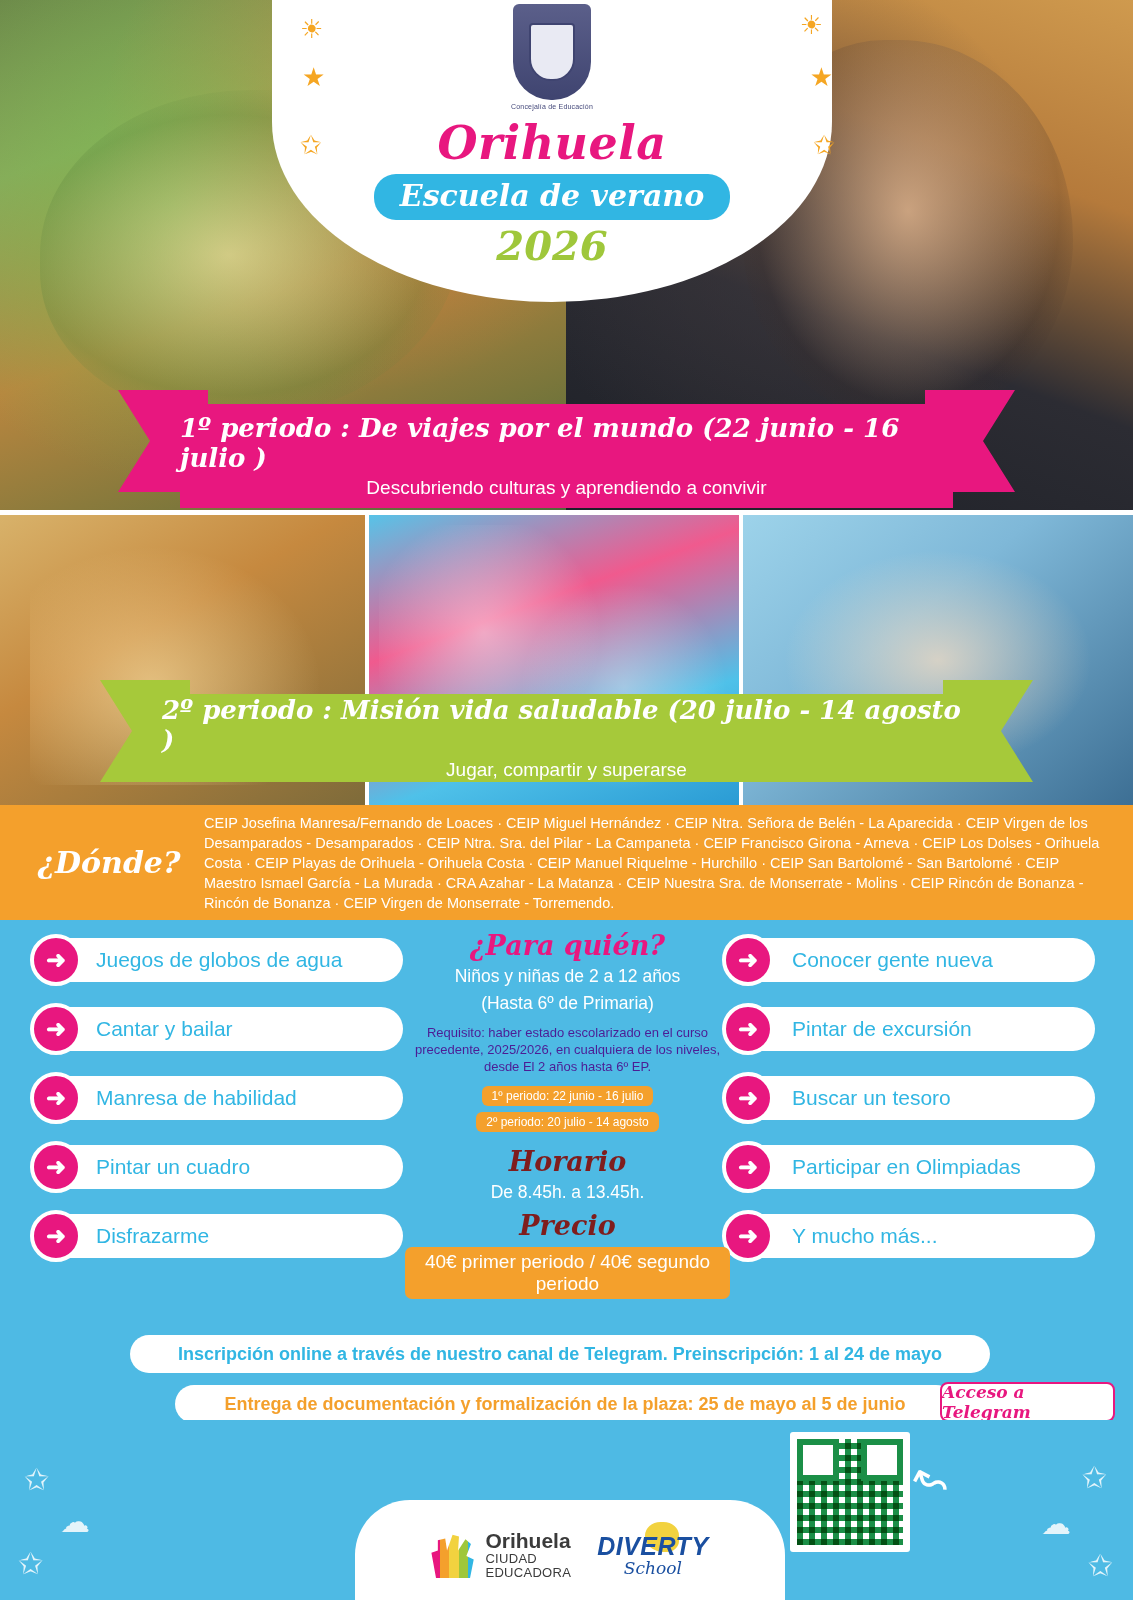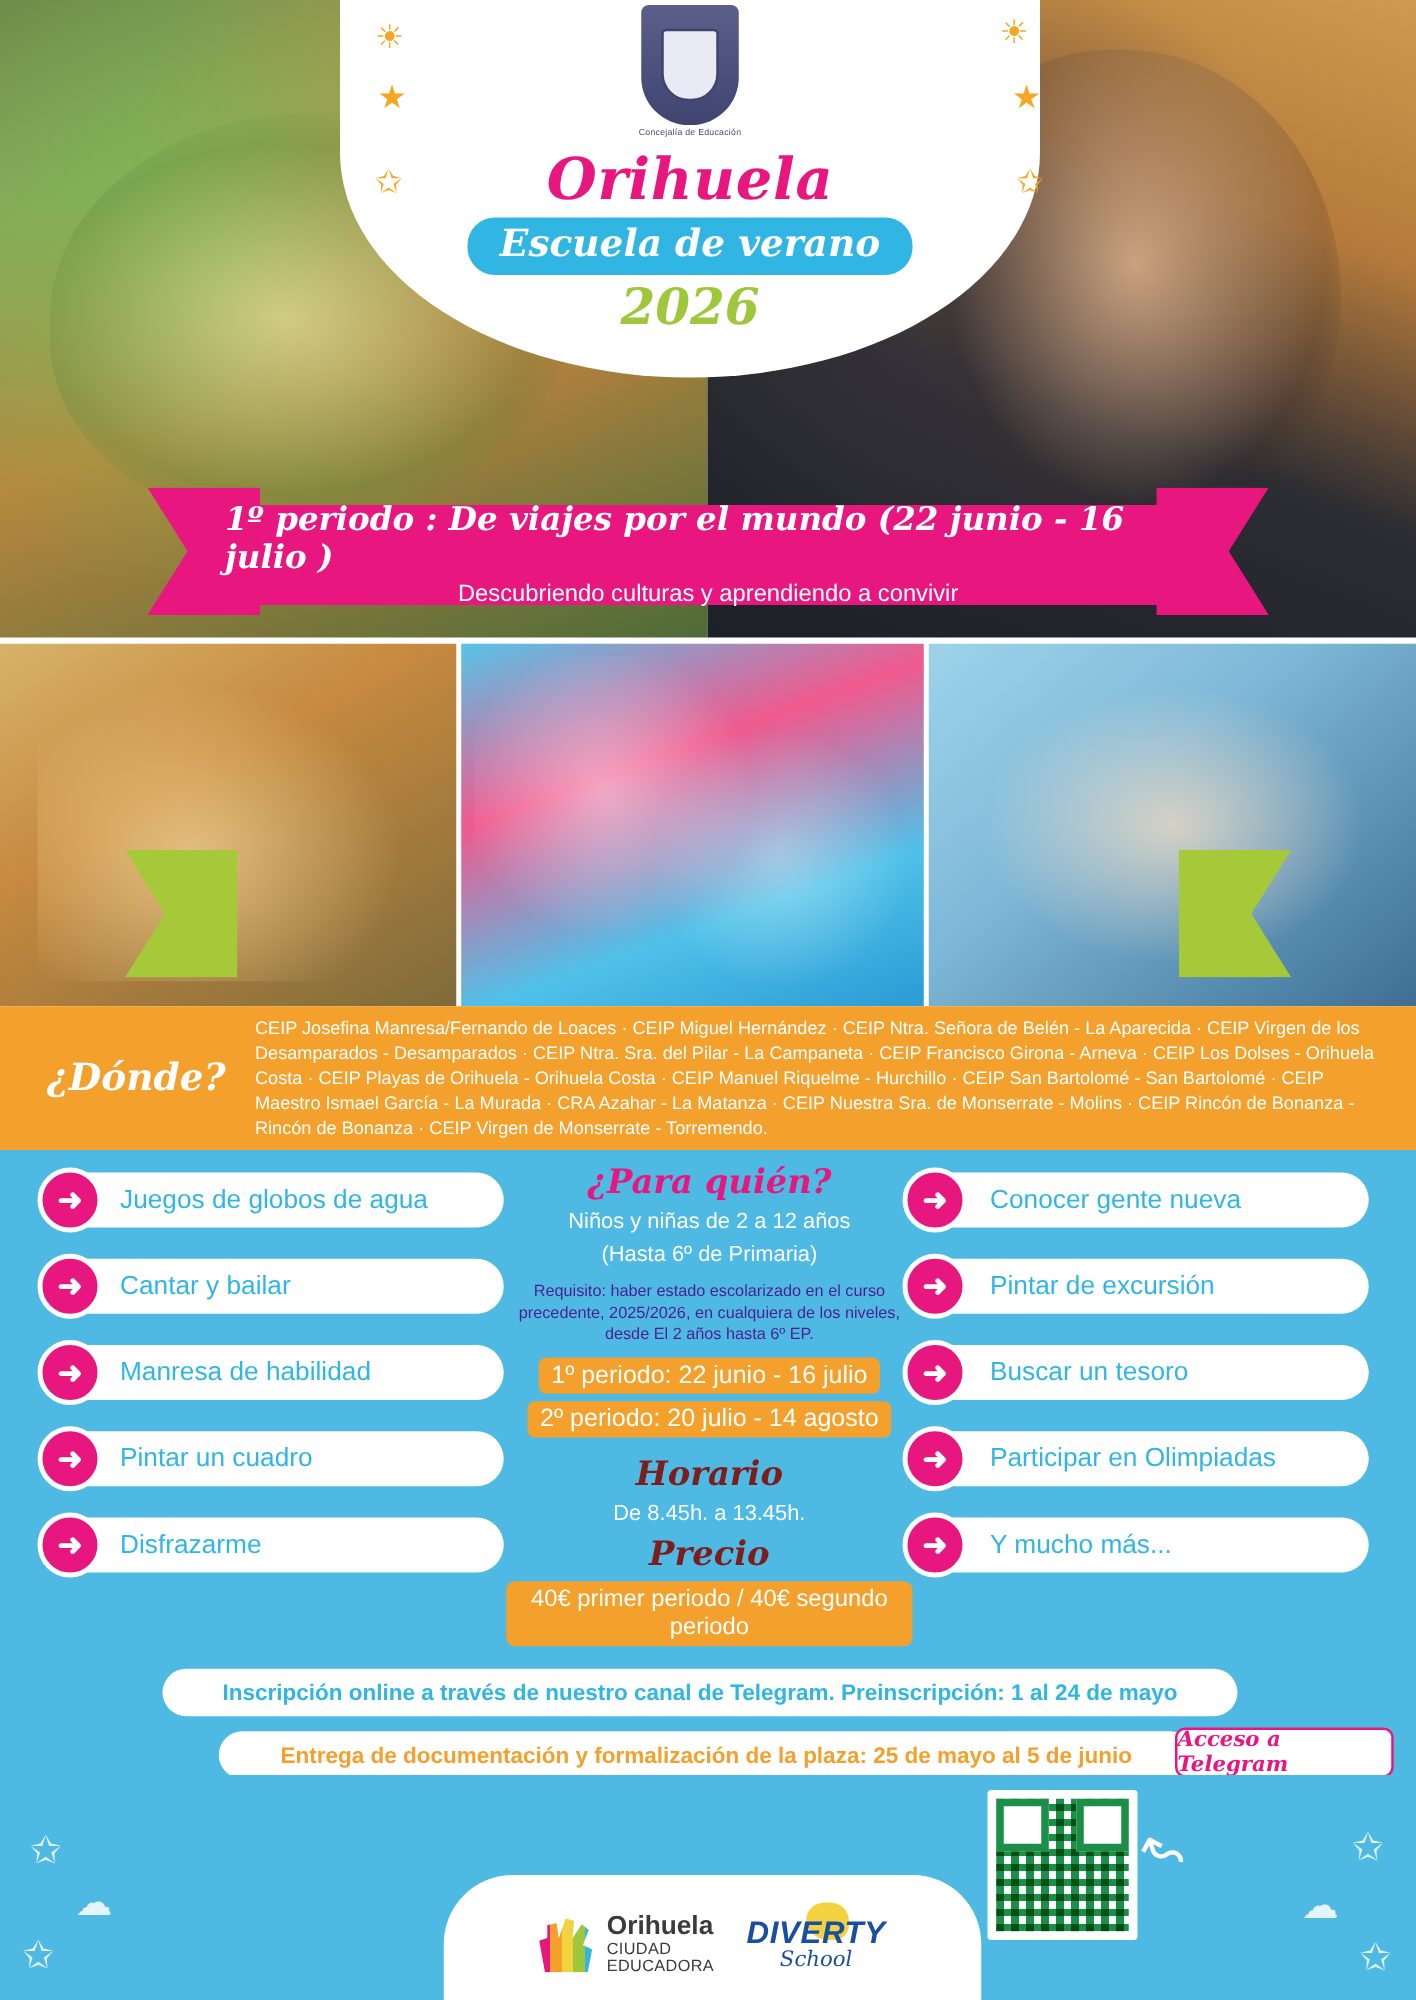"1º periodo : De viajes" .ribbon-pink .center { height: 80px -> 104px }
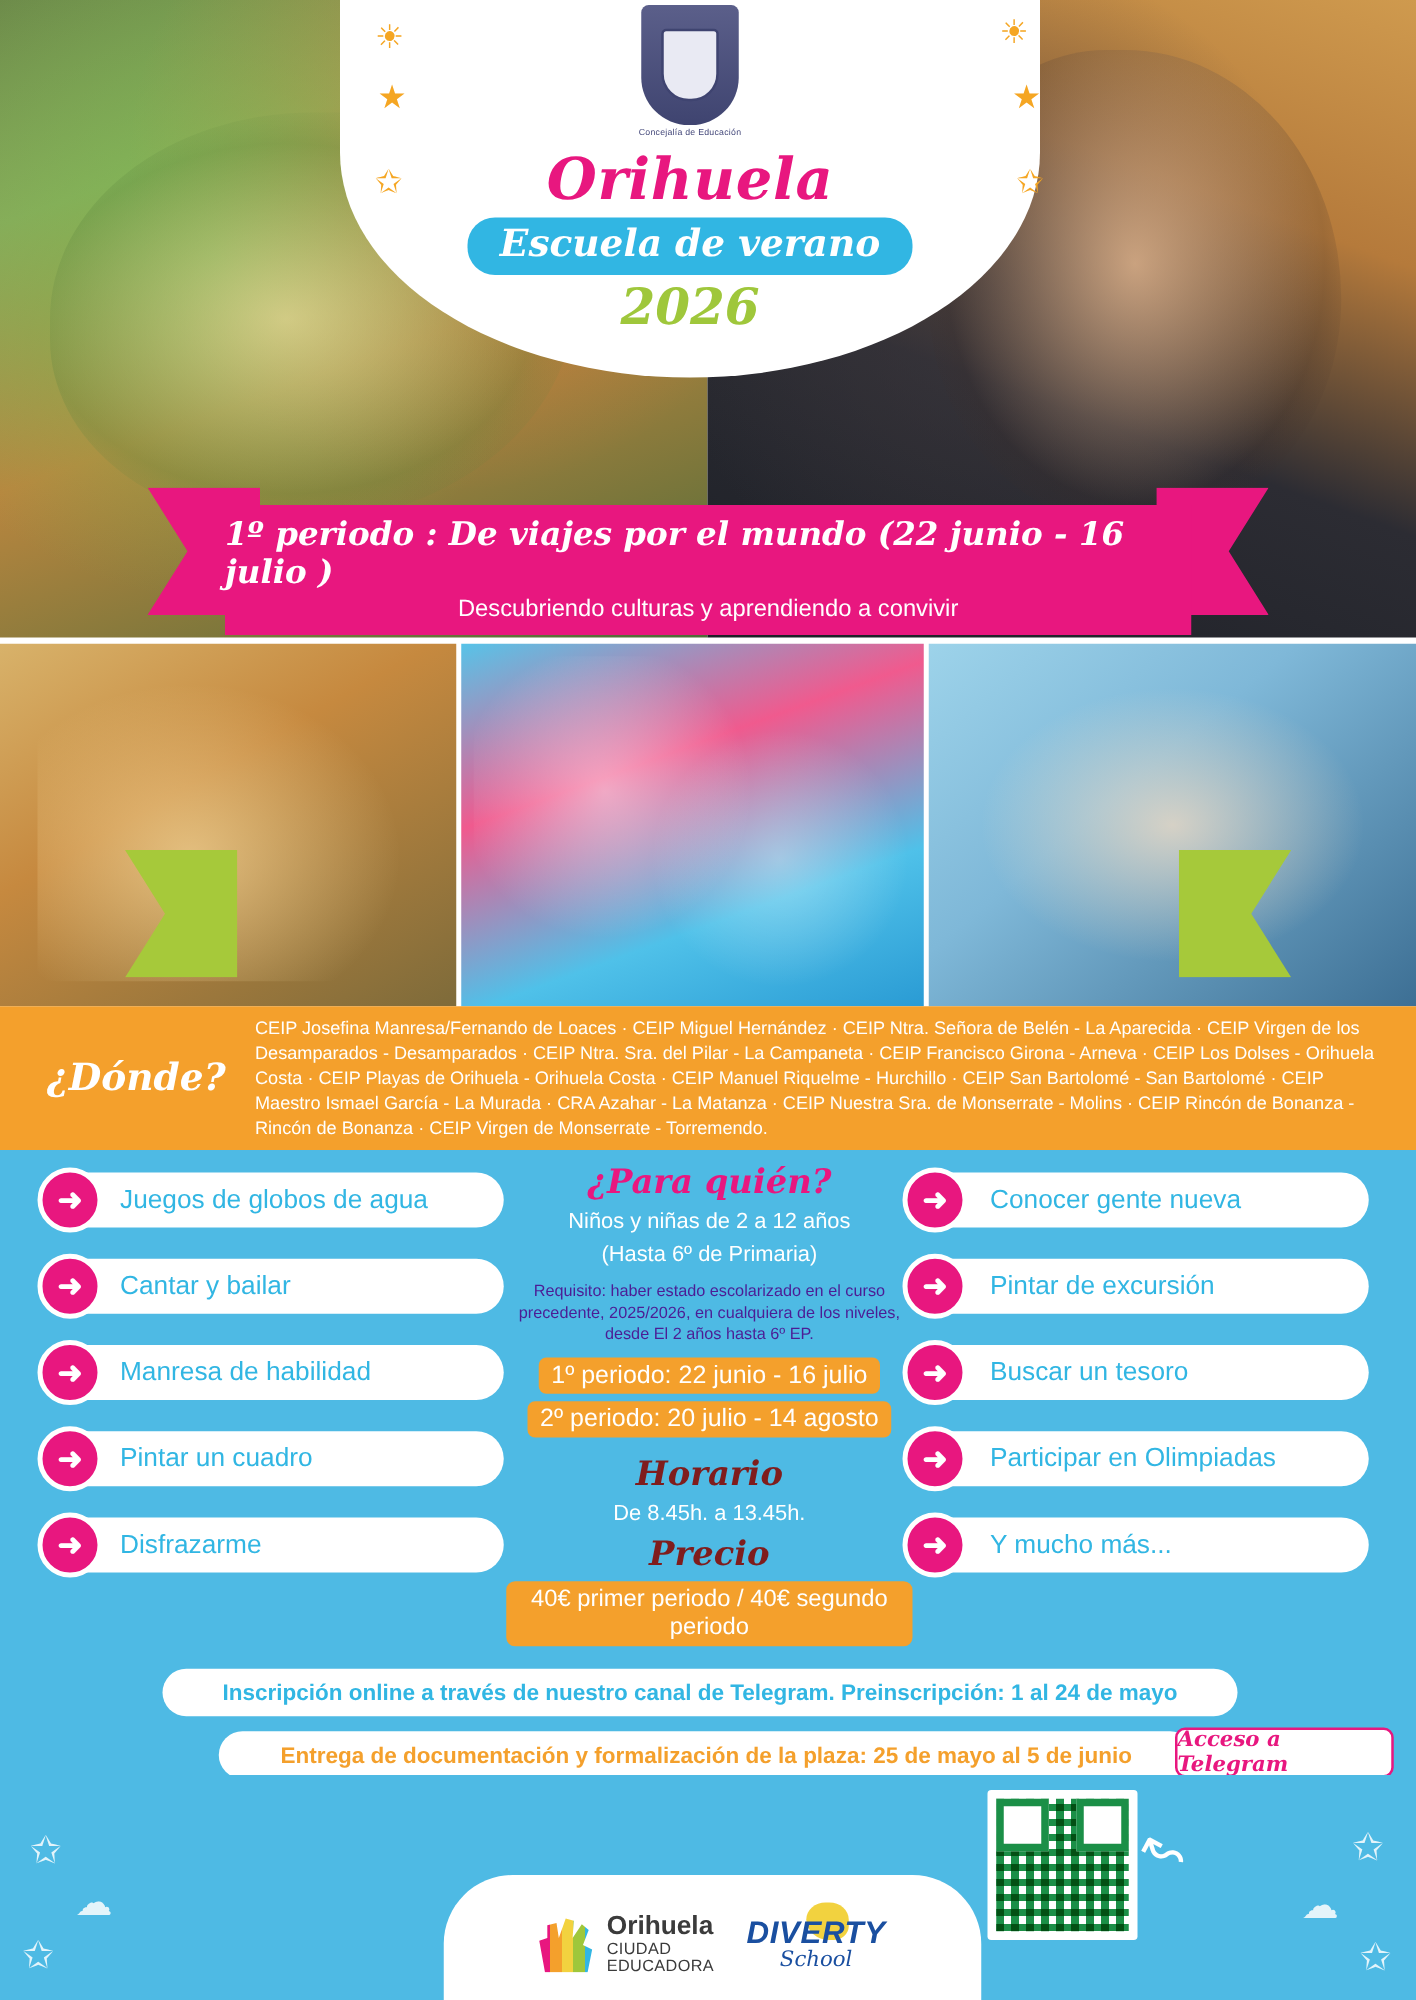"2º periodo : Misión vida" div.center { html: none -> <div> <div>2º periodo : Misión vida saludable (20 julio - 14 agosto )</div> <div>Jugar, compartir y superarse</div> </div> }
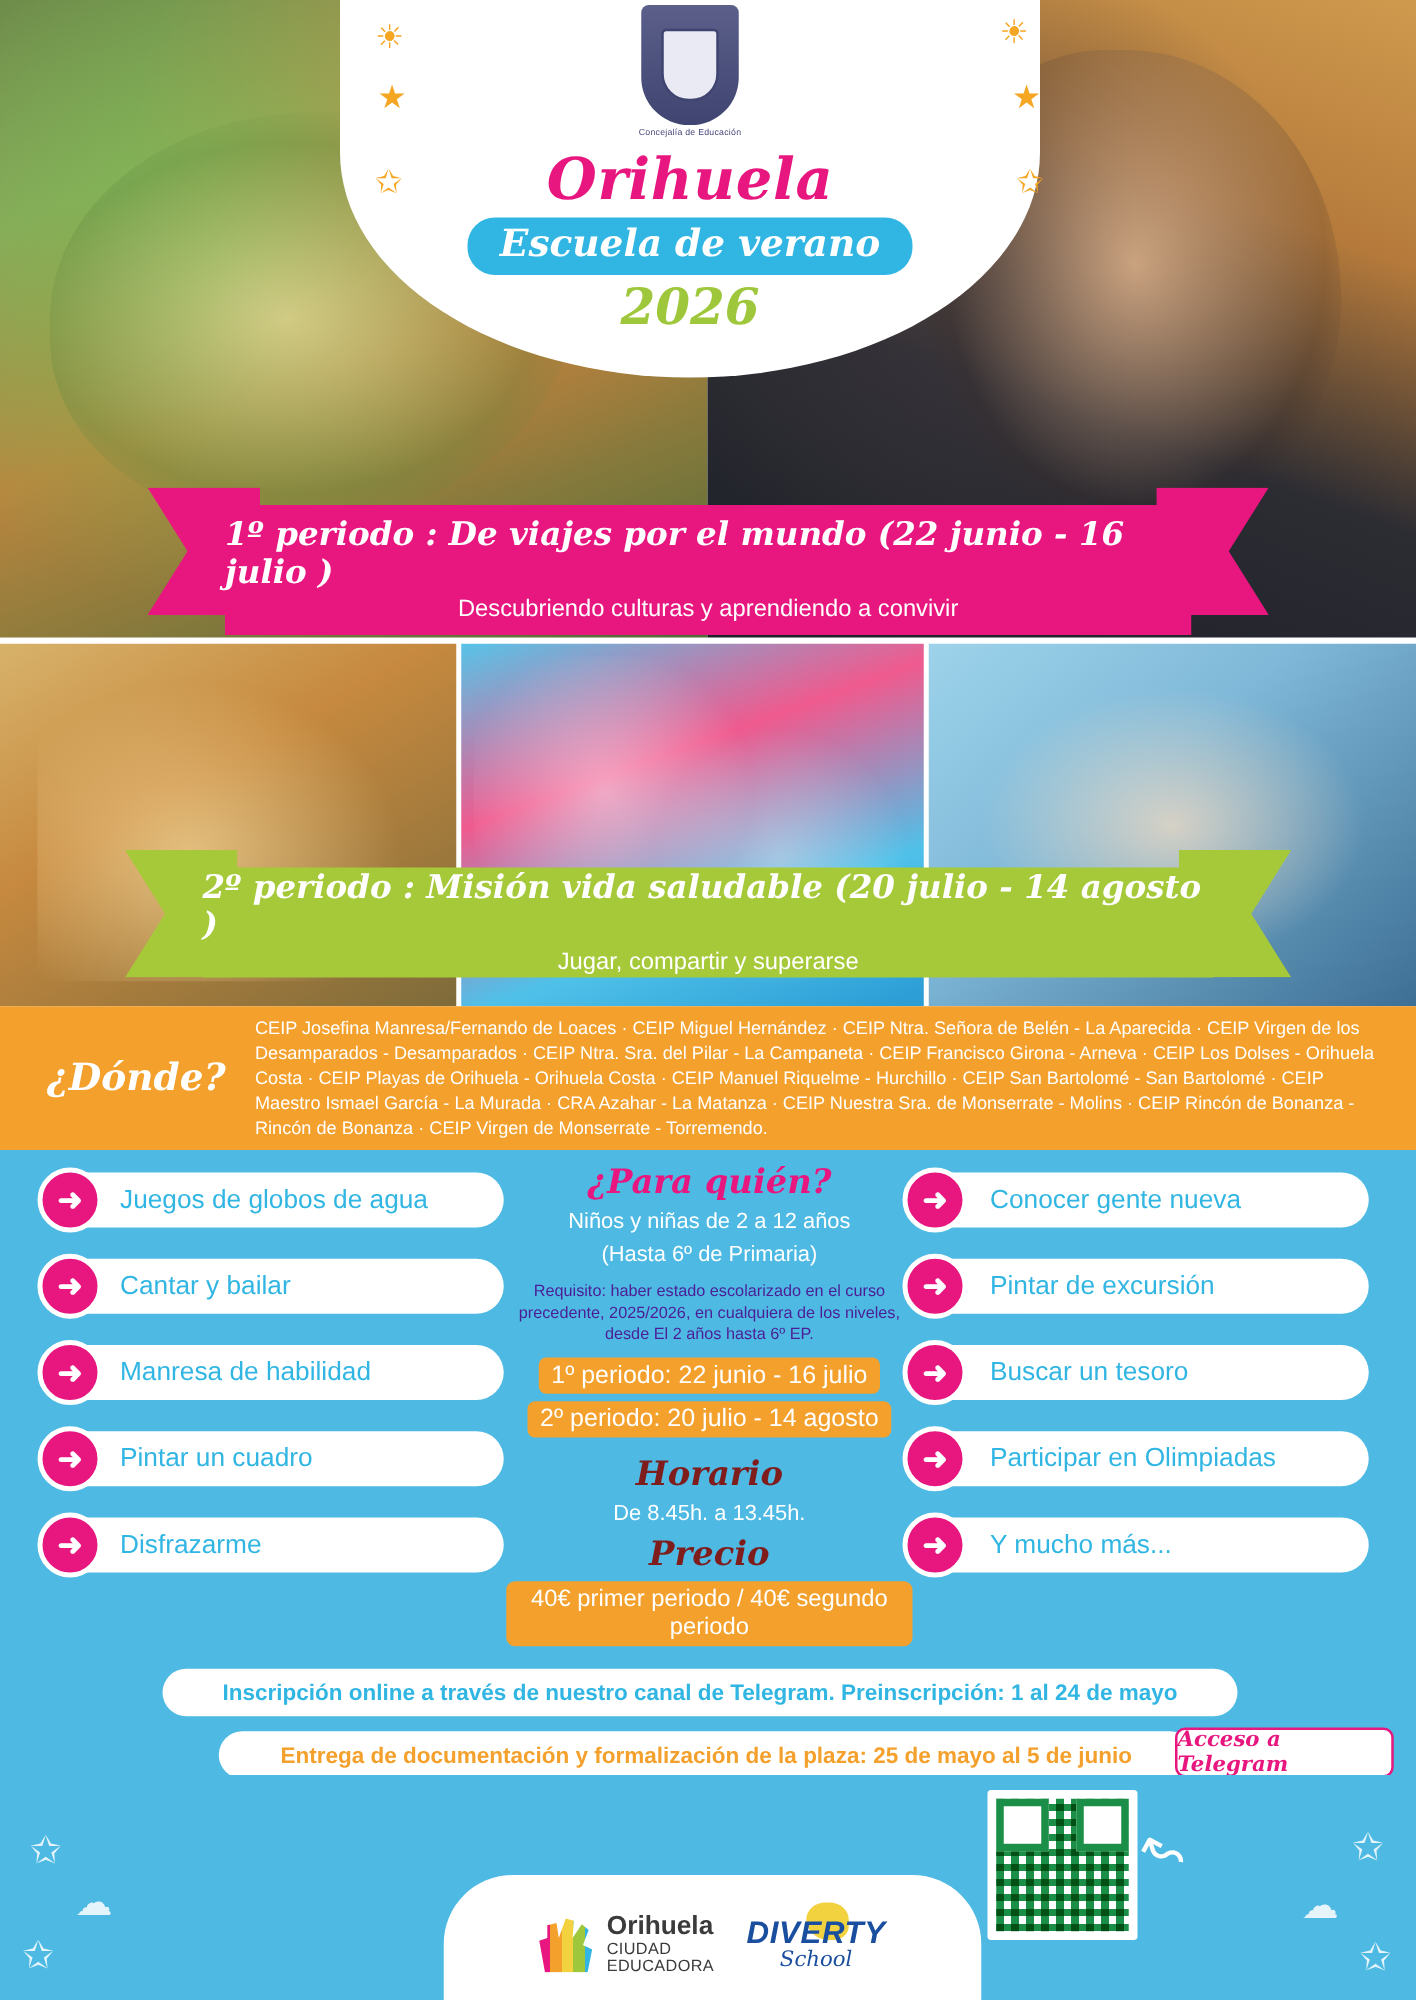"1º periodo: 22 junio -" .tag-orange { font-size: 20px -> 12px }
